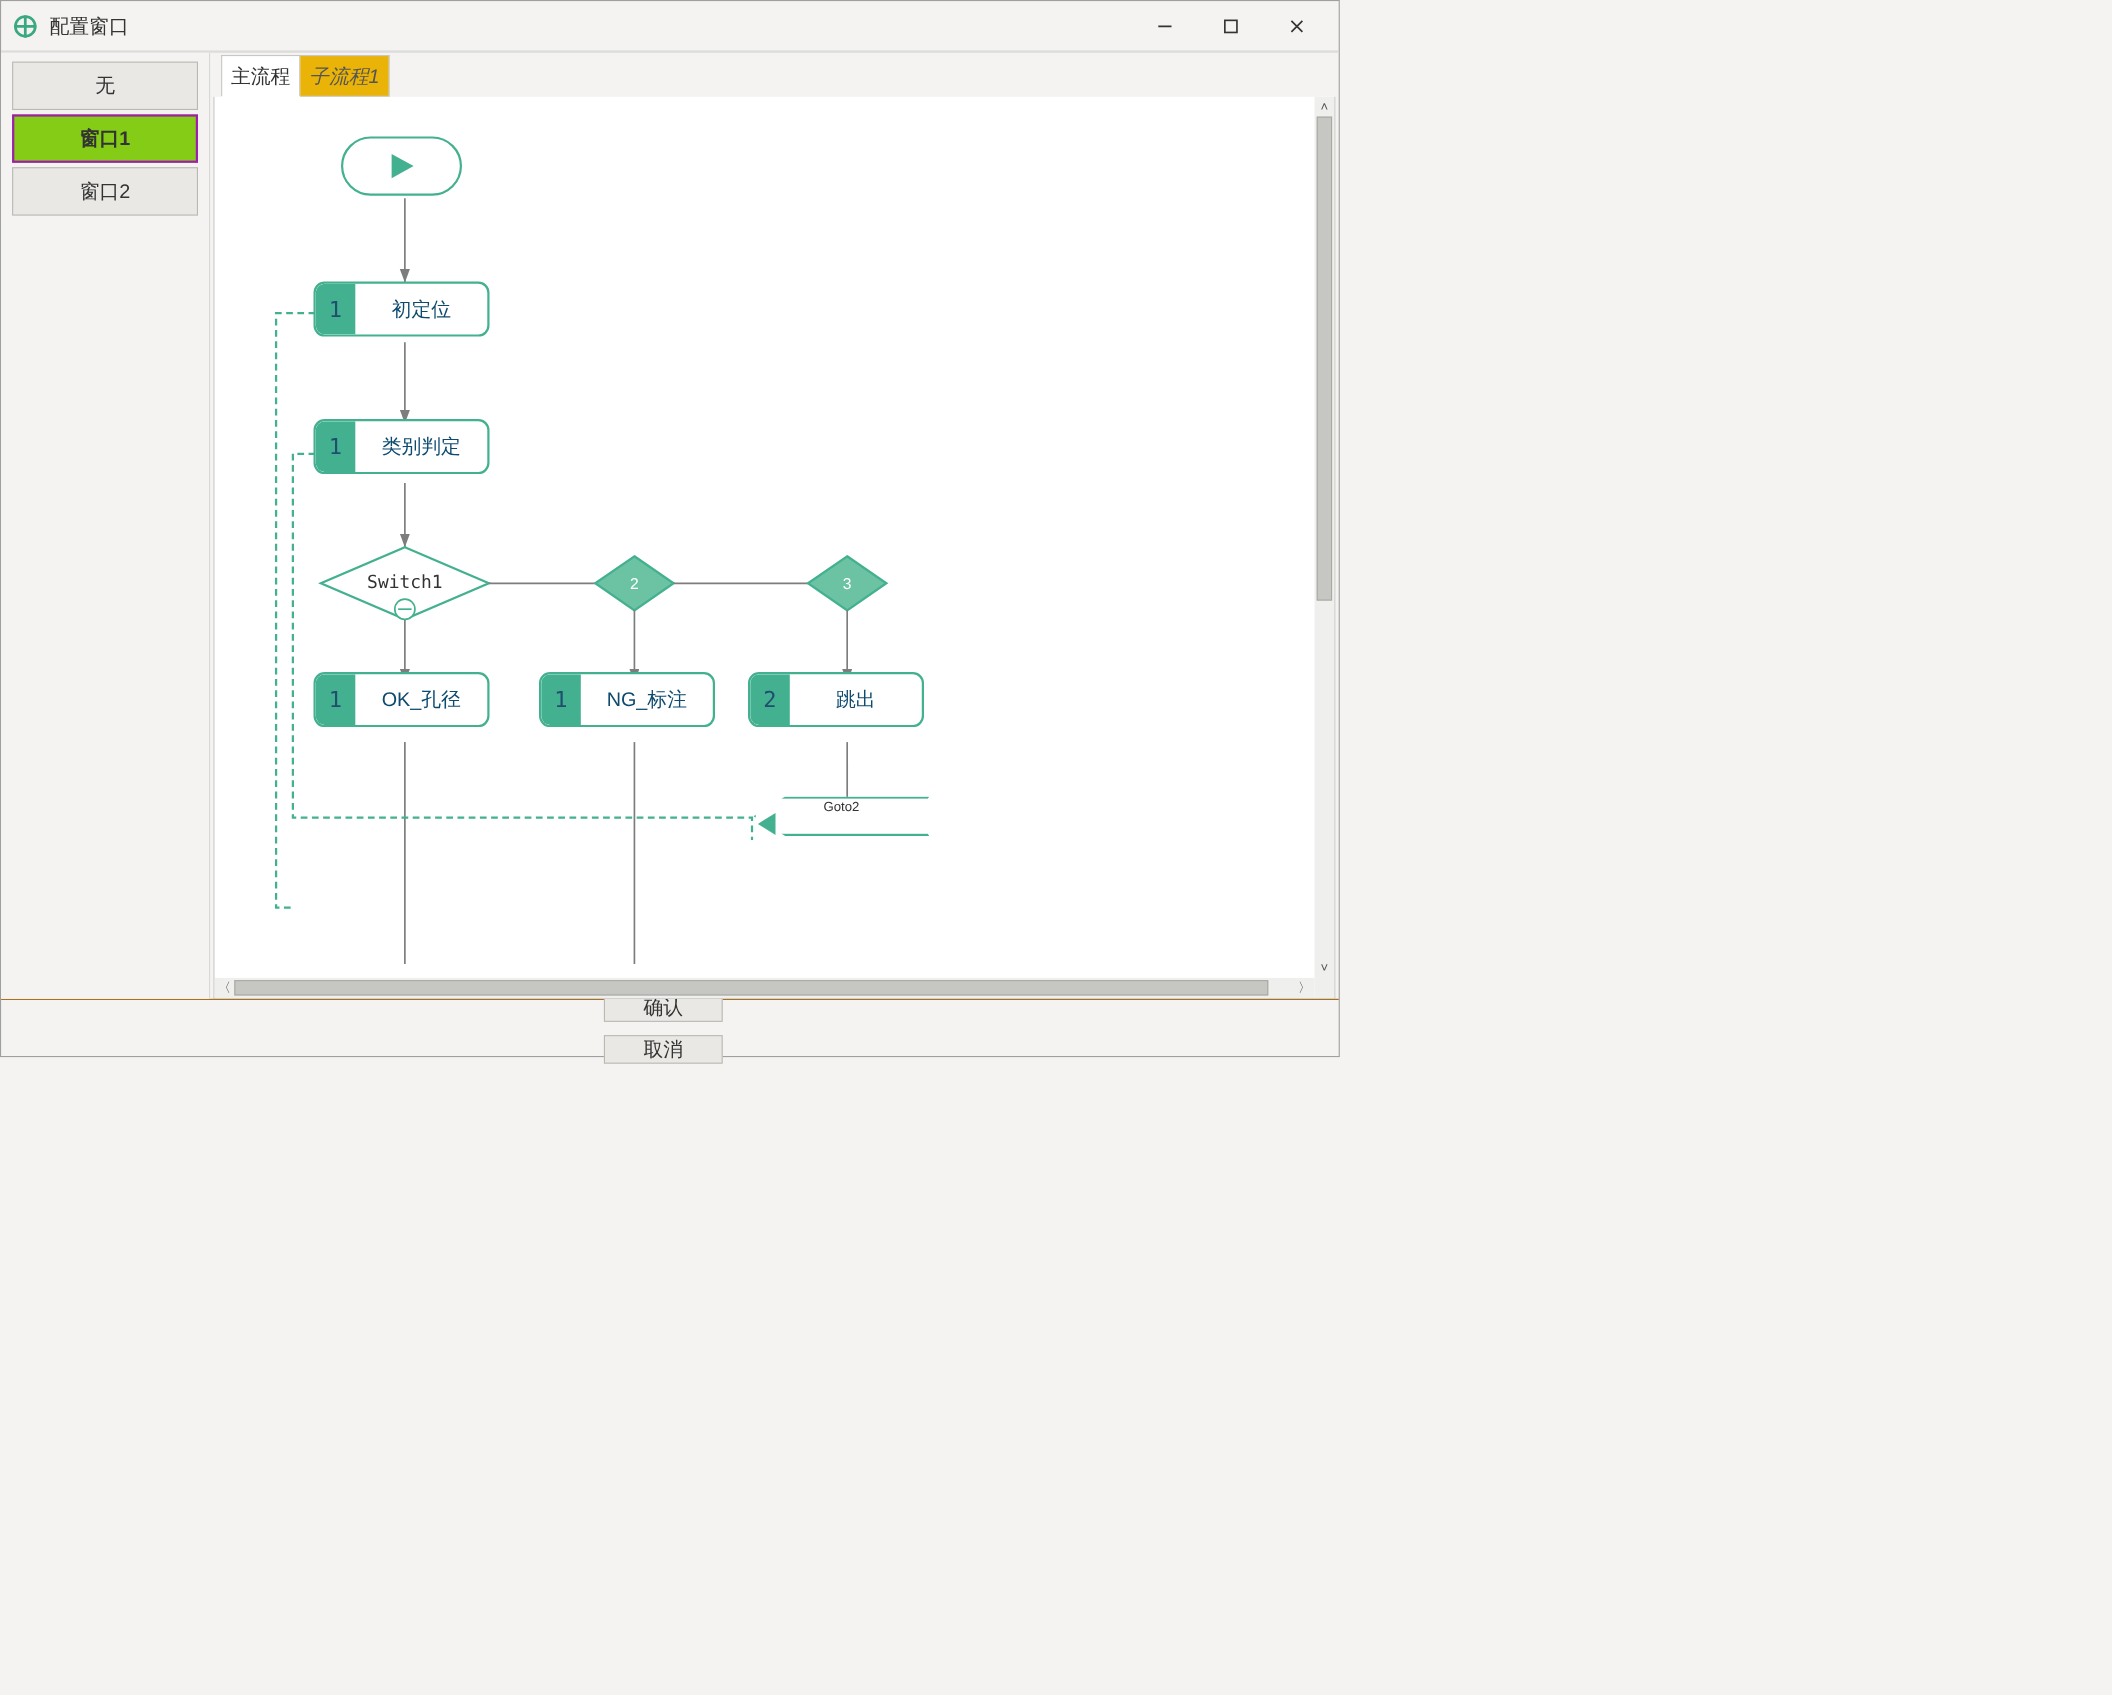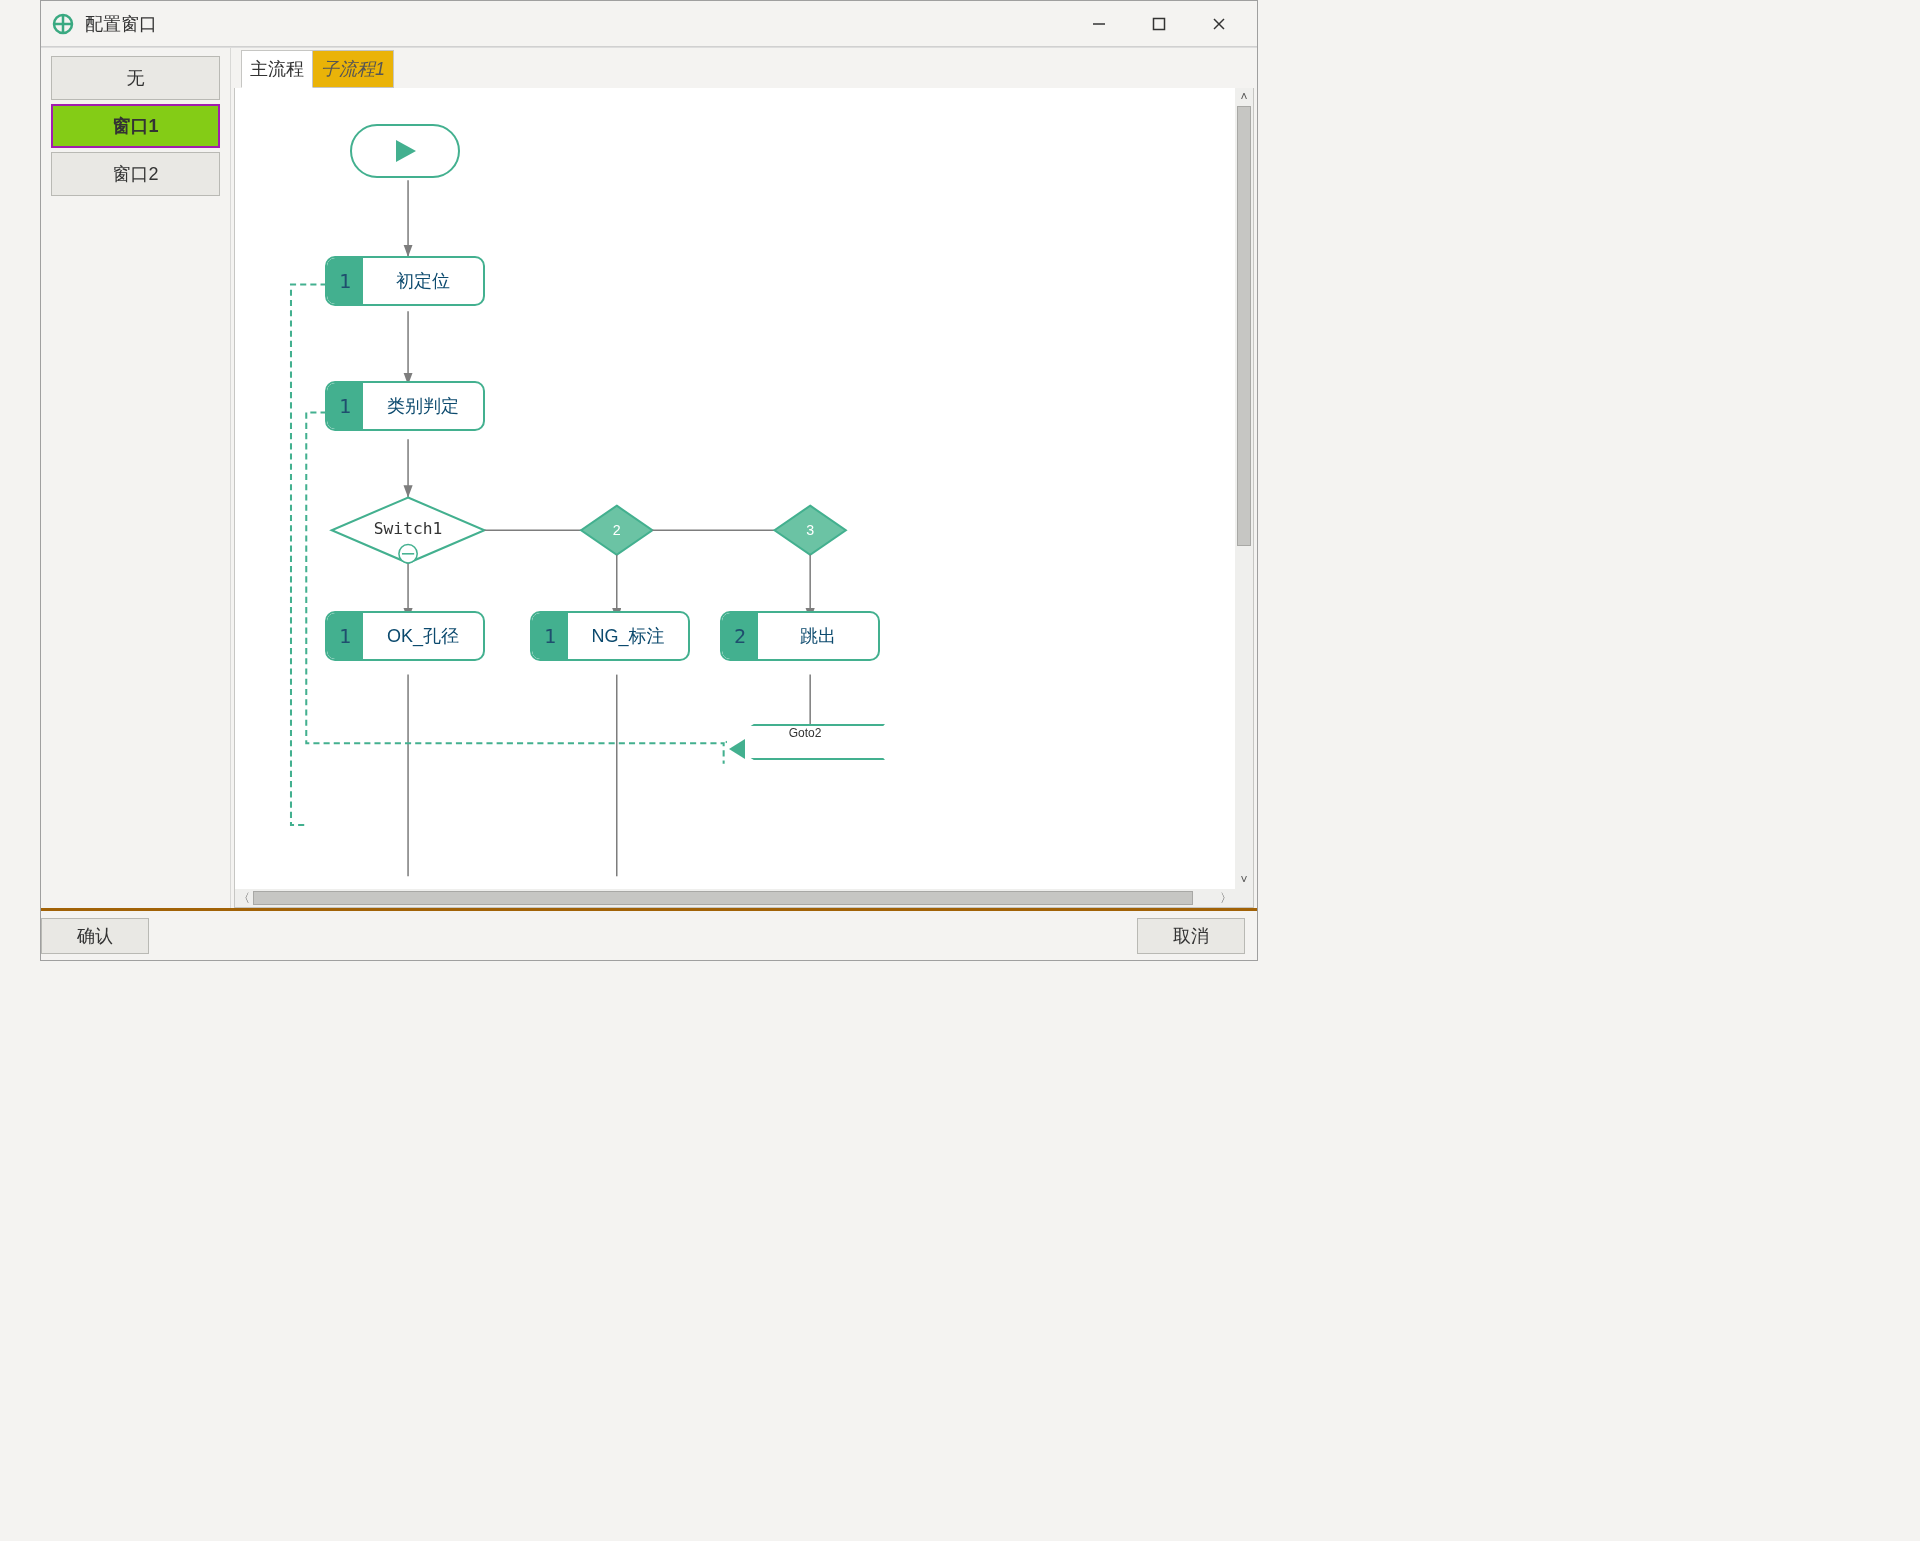"配置窗口" .window { margin-left: 40px -> none }
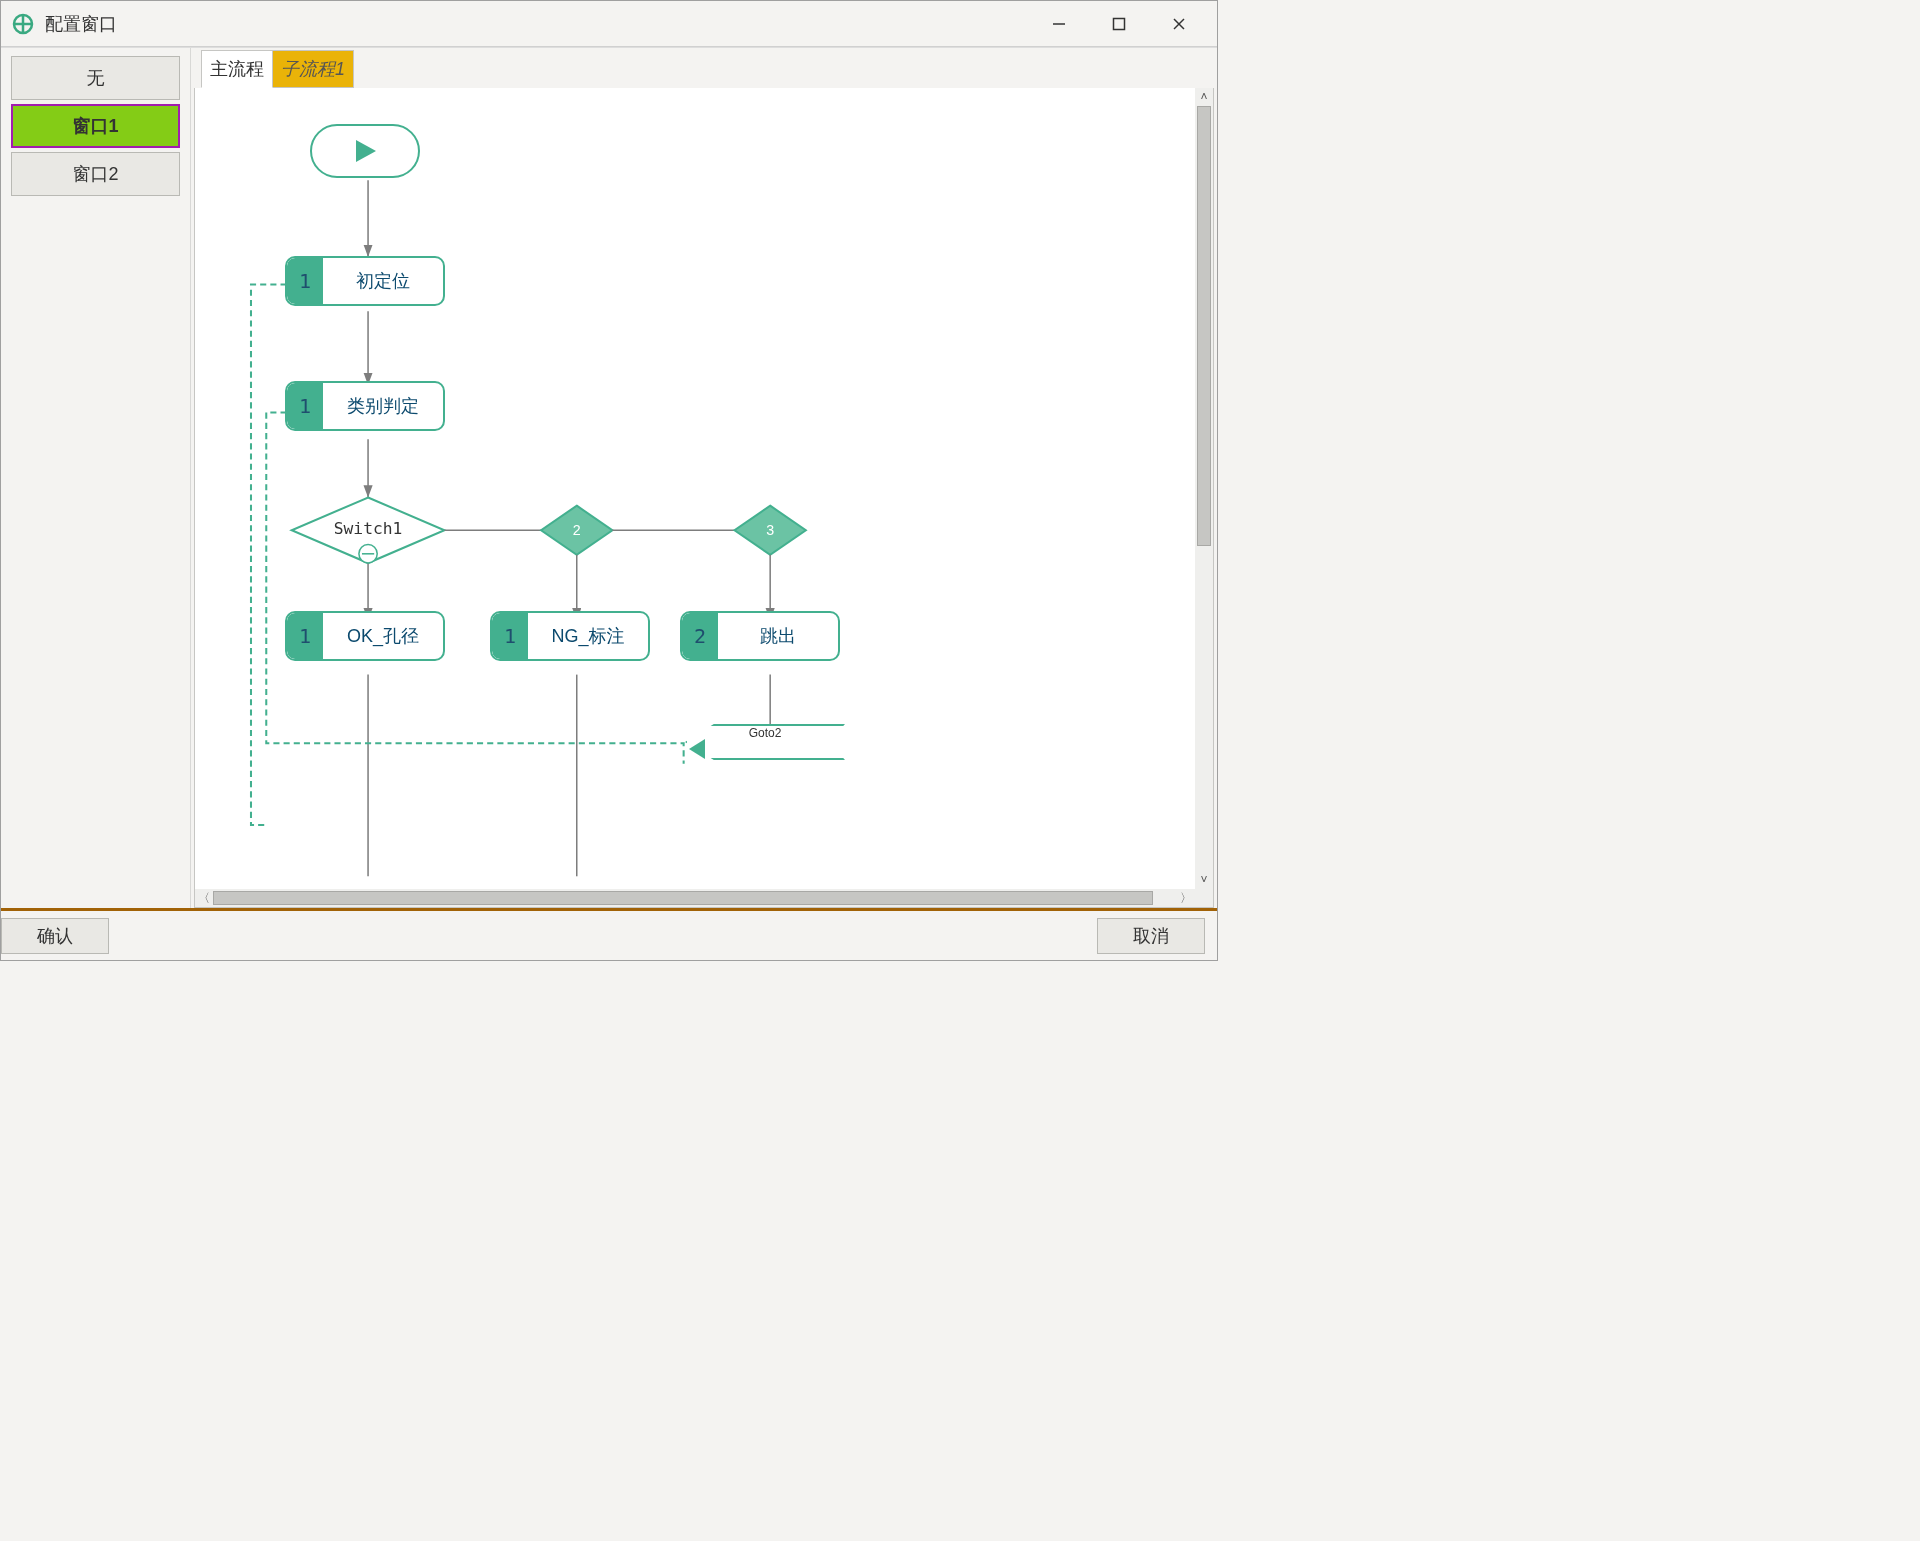"确认" .footer { border-top: 3px solid #a16207 -> 1px solid #a16207; flex-direction: none -> column; justify-content: space-between -> center }
